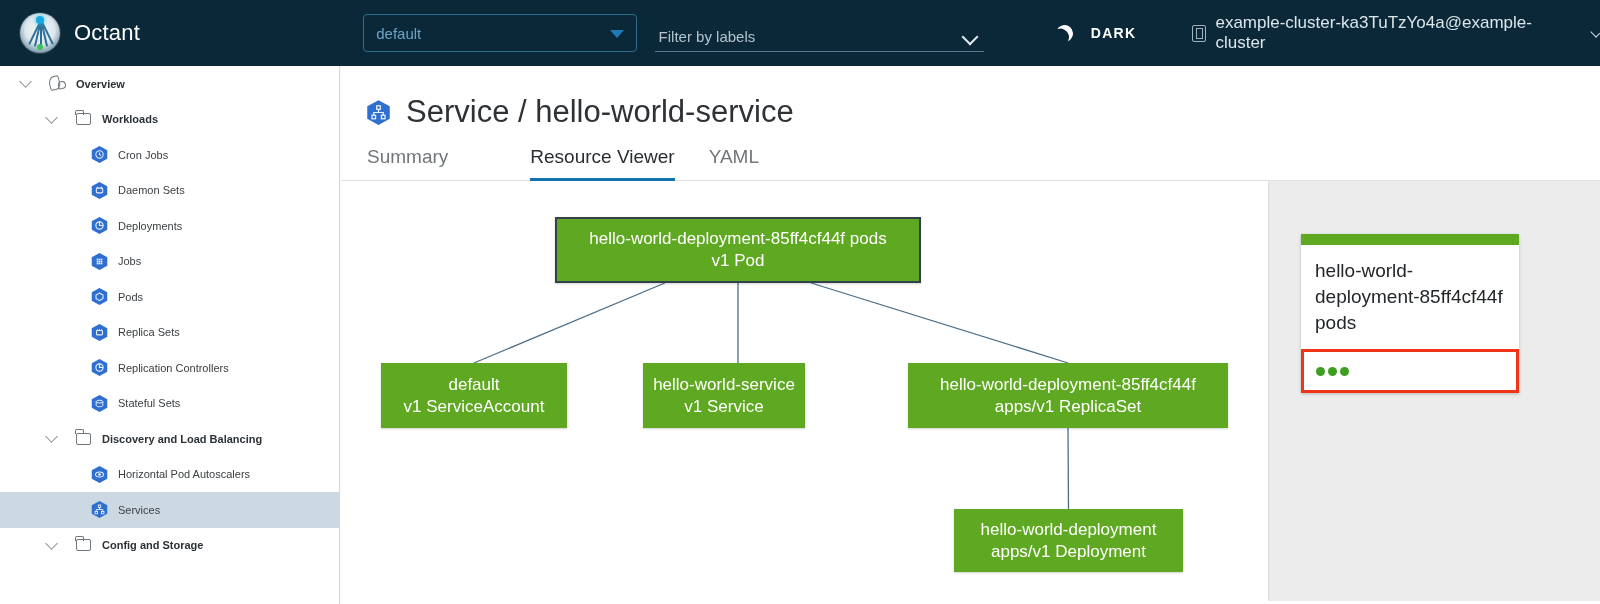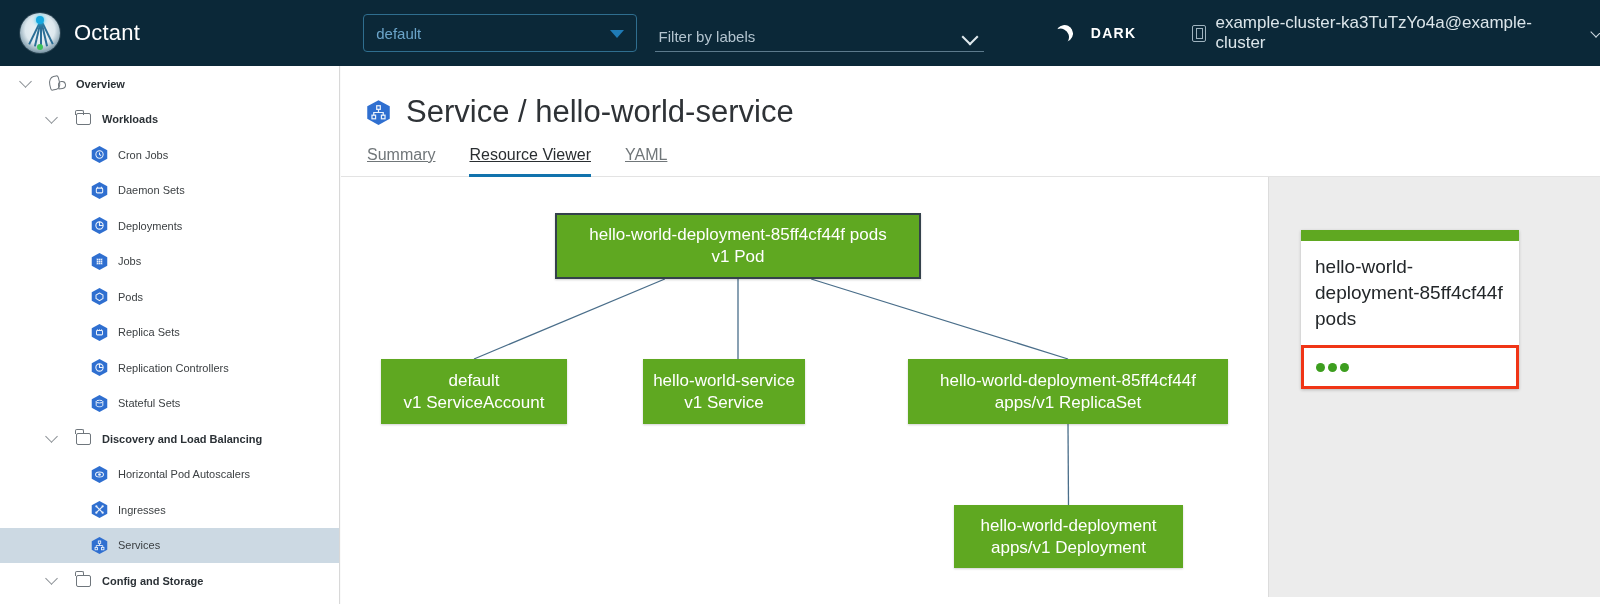"Summary" .tab { font-size: 16px -> 19px; text-decoration: underline -> none }
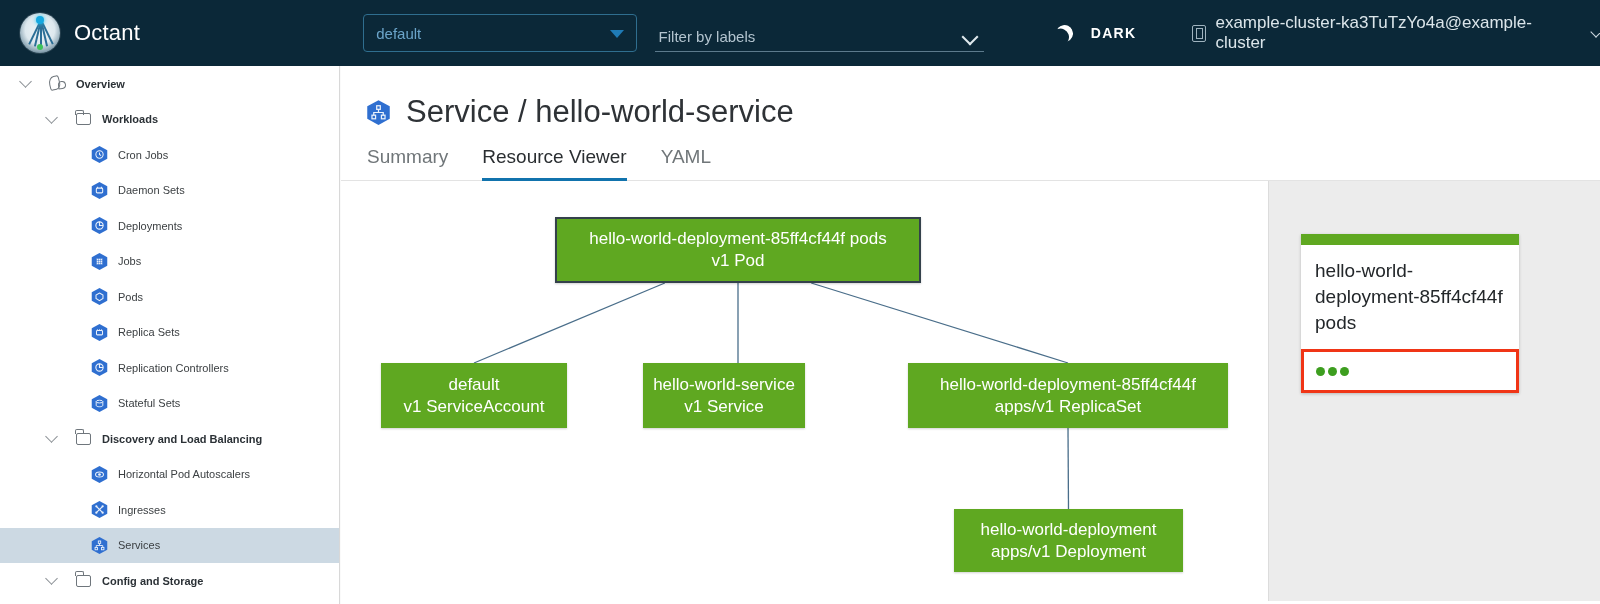"Resource Viewer" .tab.active { margin-left: none -> 48px }
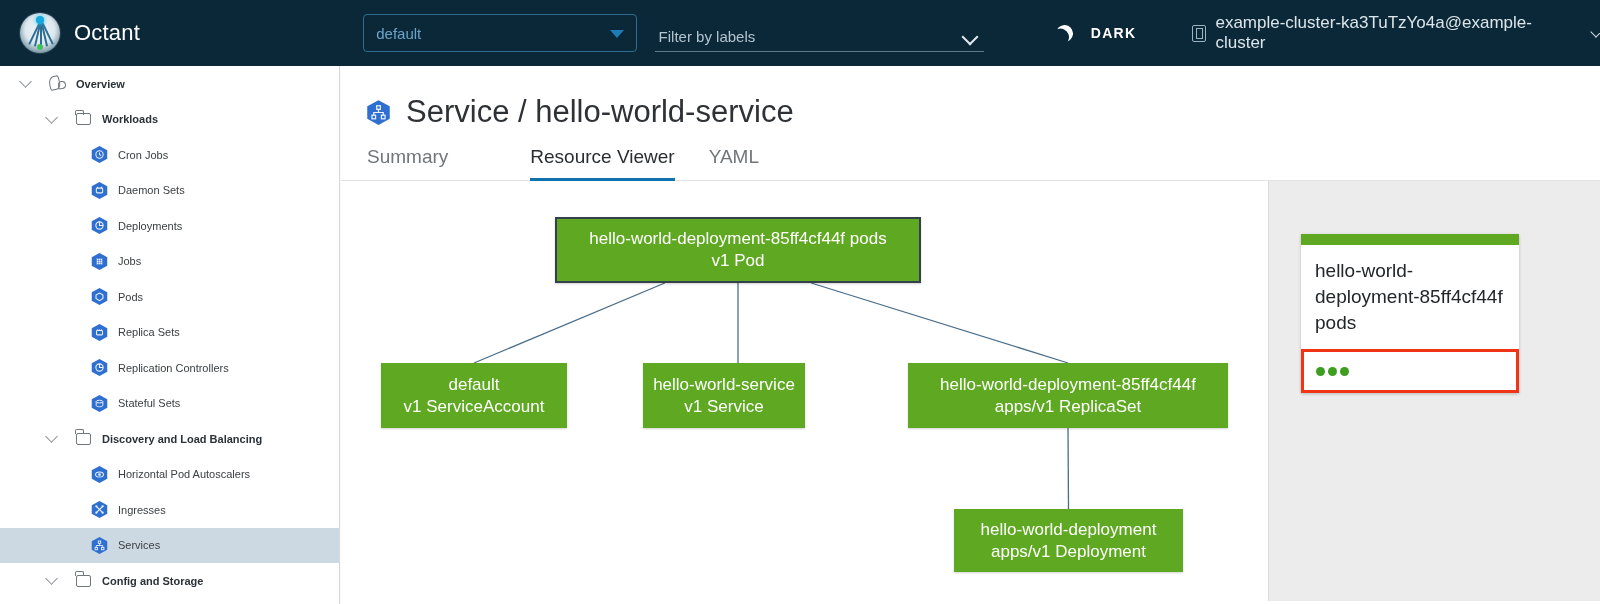"Ingresses" div.nav-row { html: <div> <div></div> <div> <svg> <polygon></polygon> <path></path> <circle></circle> <circle></circle> <circle></circle> <circle></circle> </svg> </div> <span>Ingresses</span> </div> -> none }
